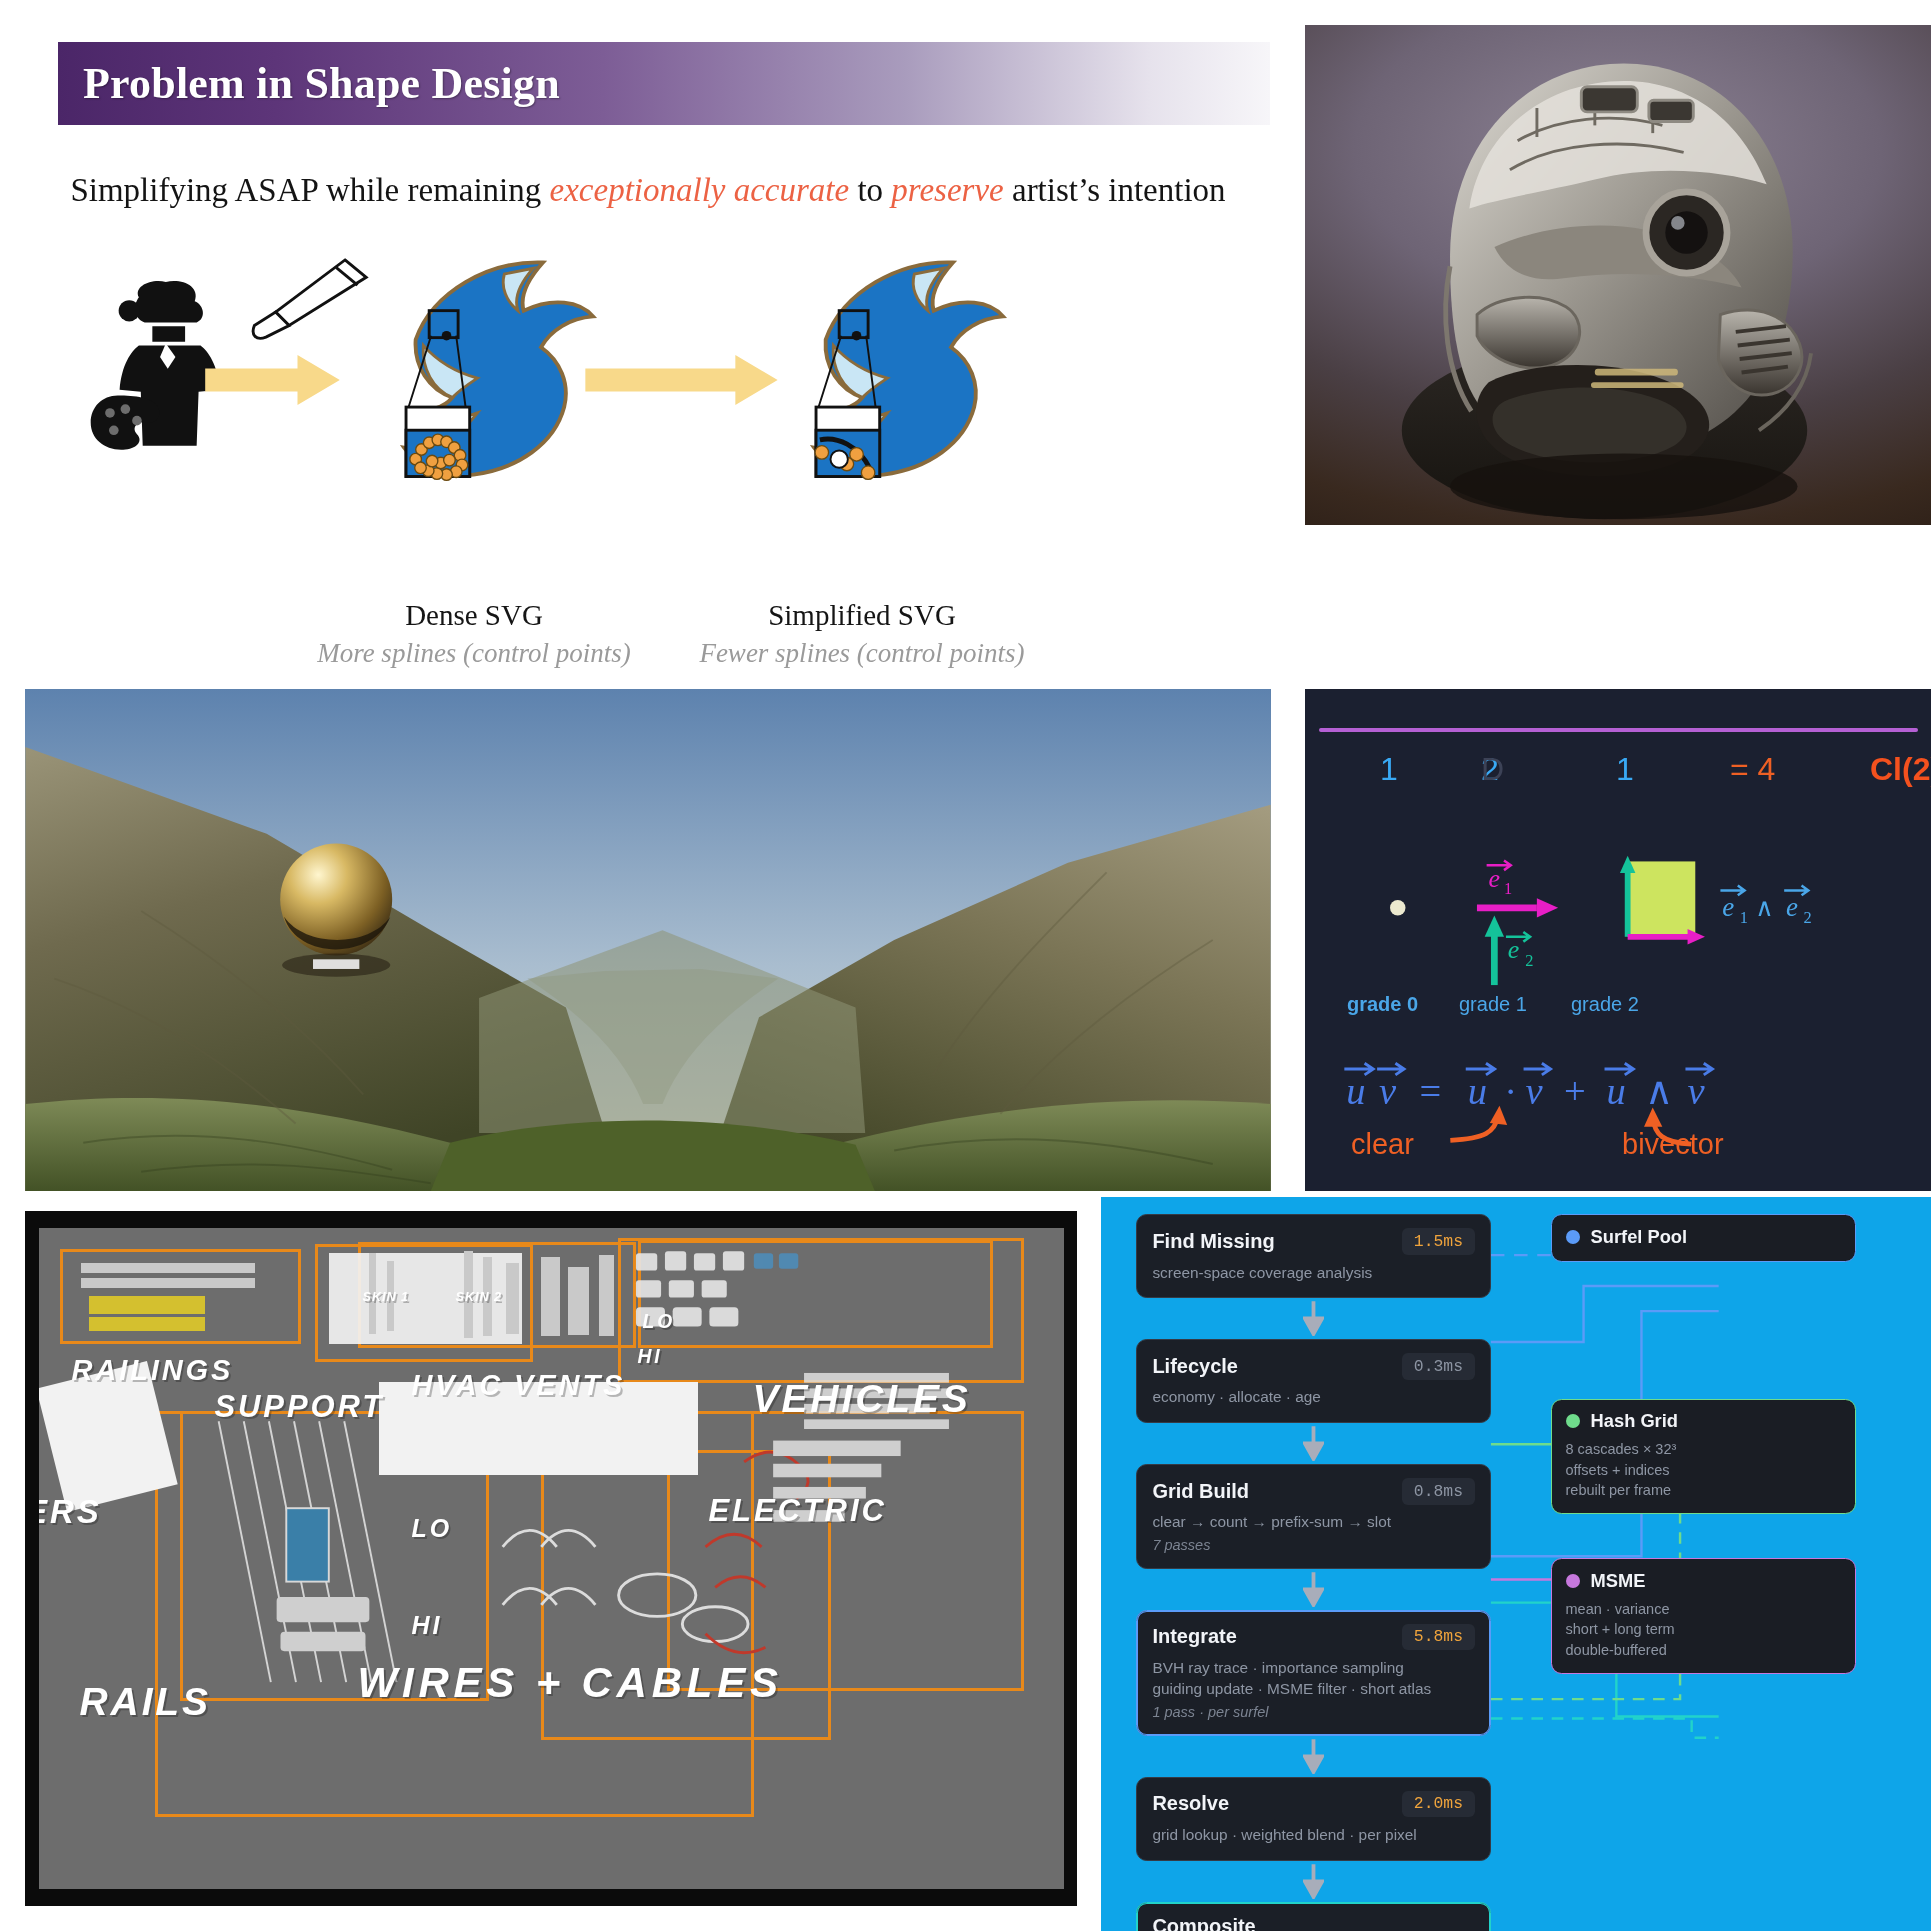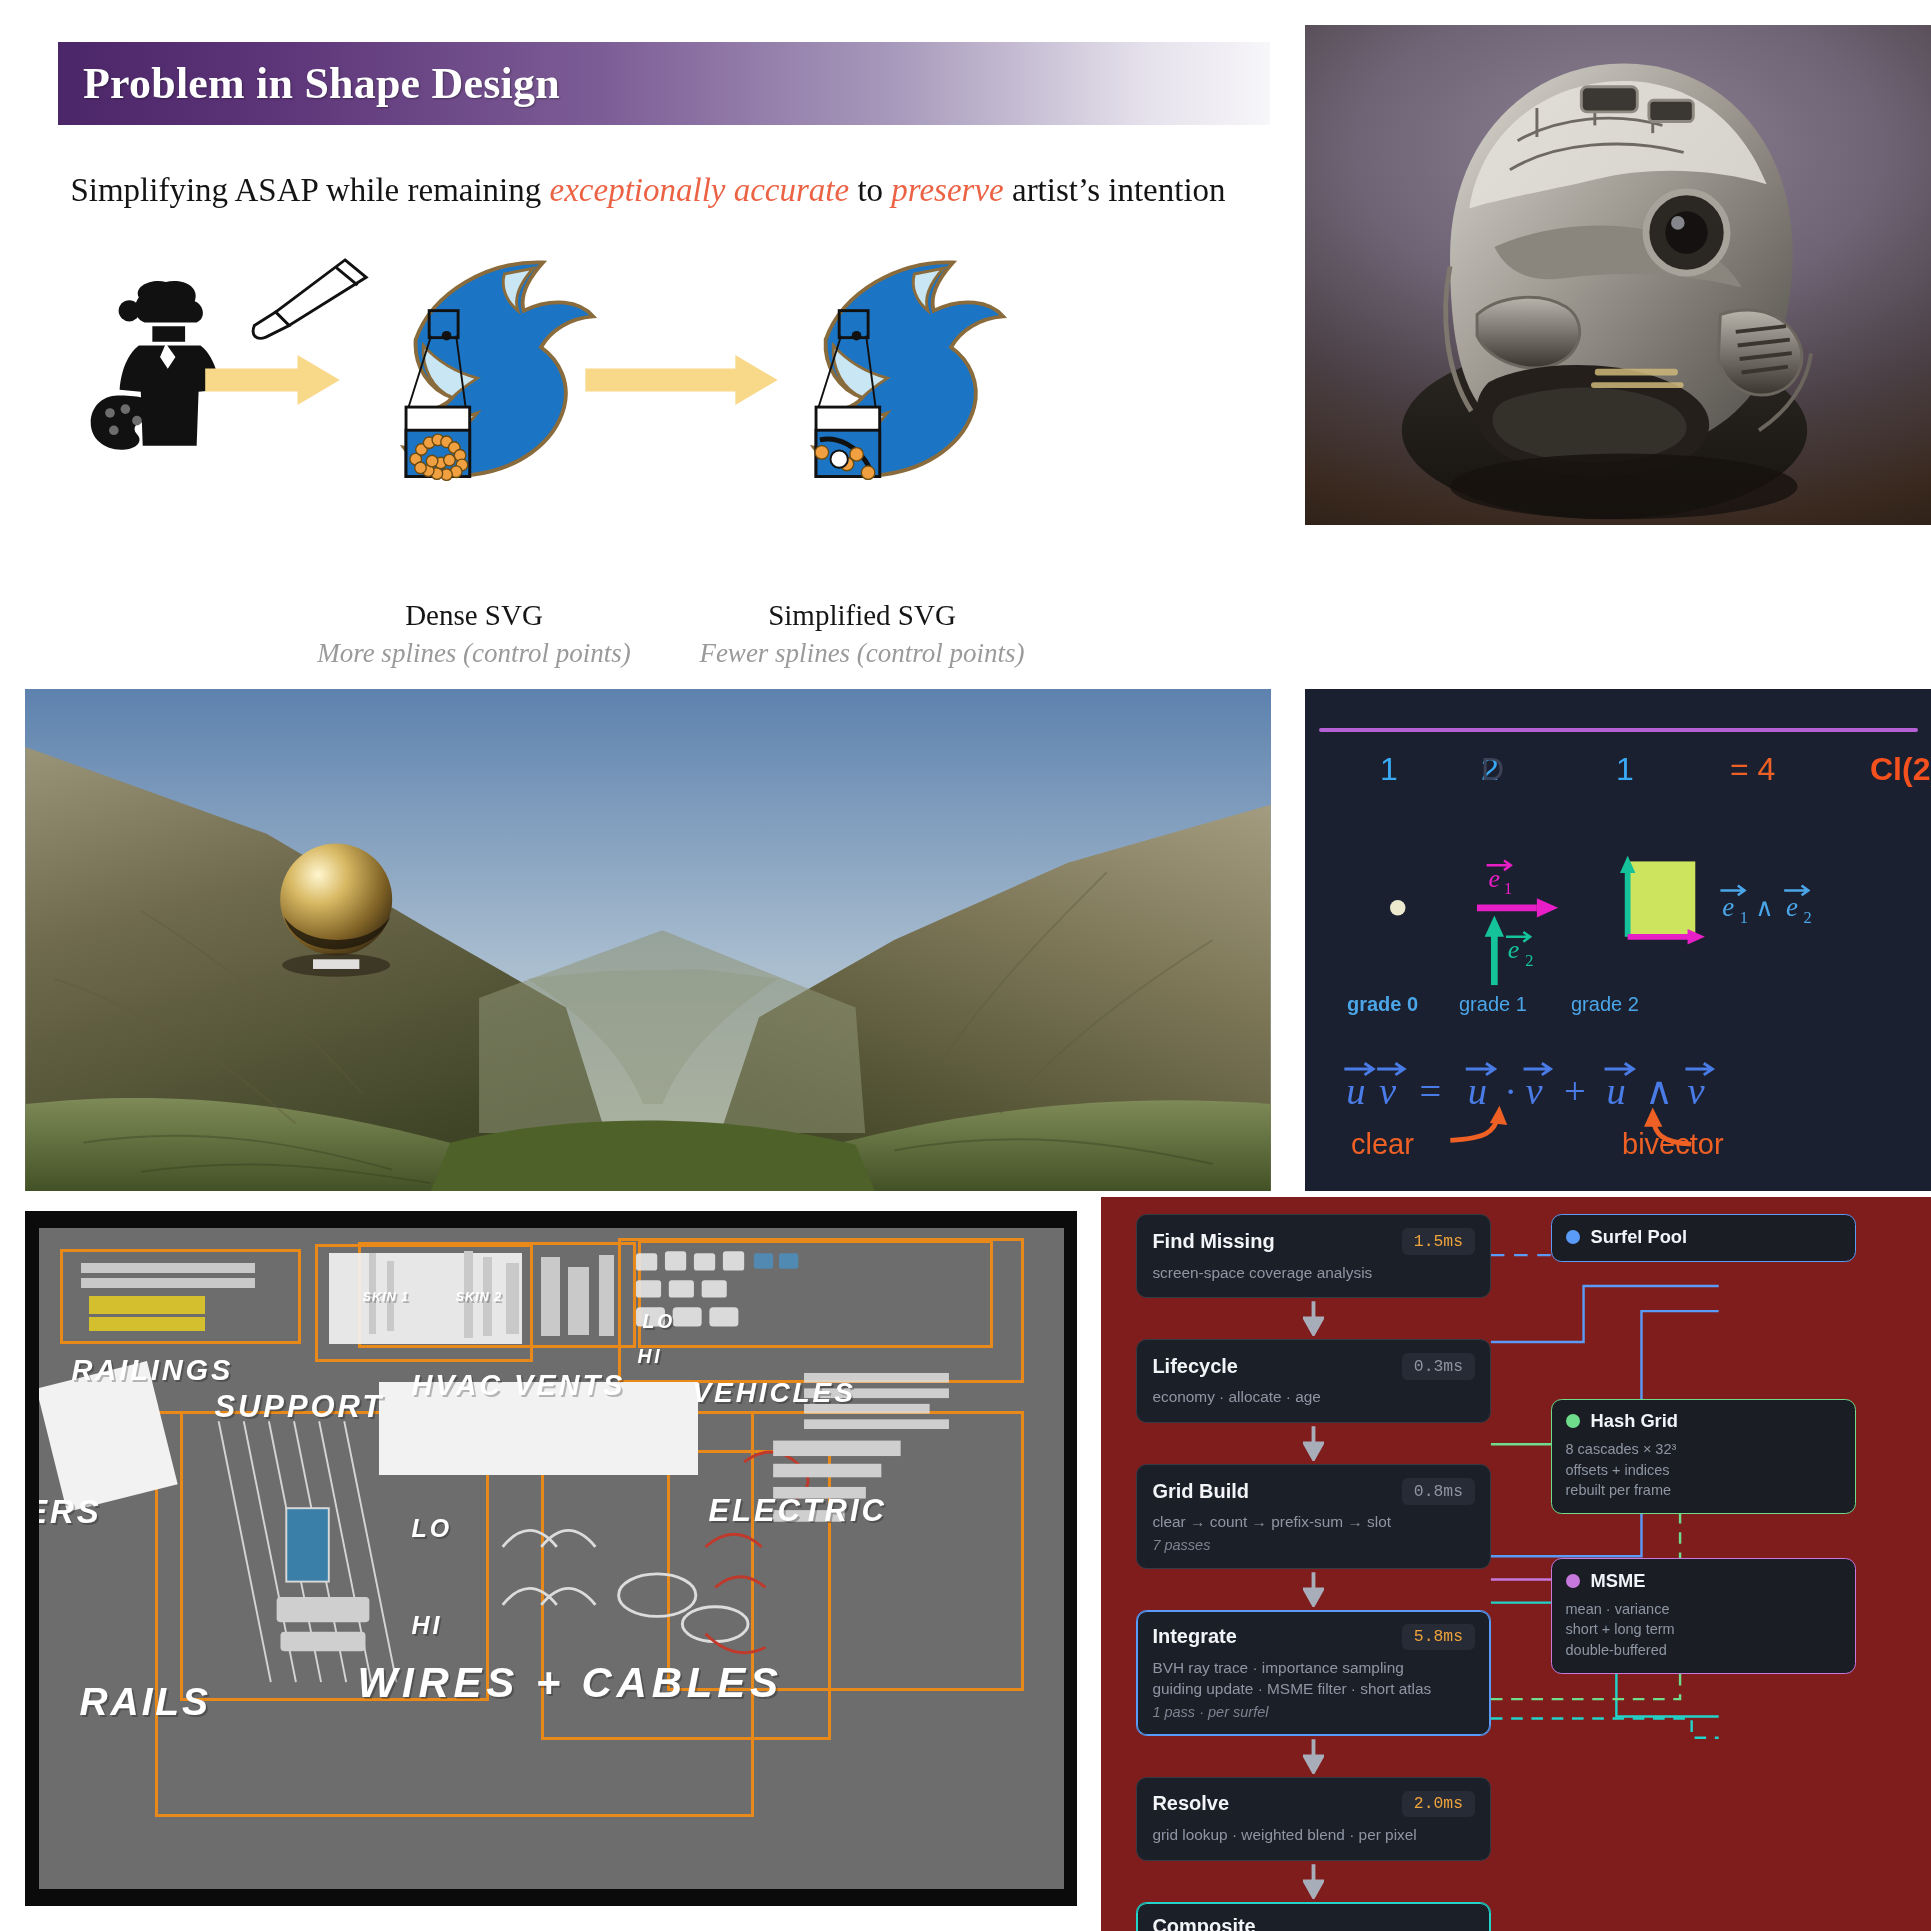"Find Missing" .pipeline-panel { background: #7f1d1d -> #0ea5e9 }
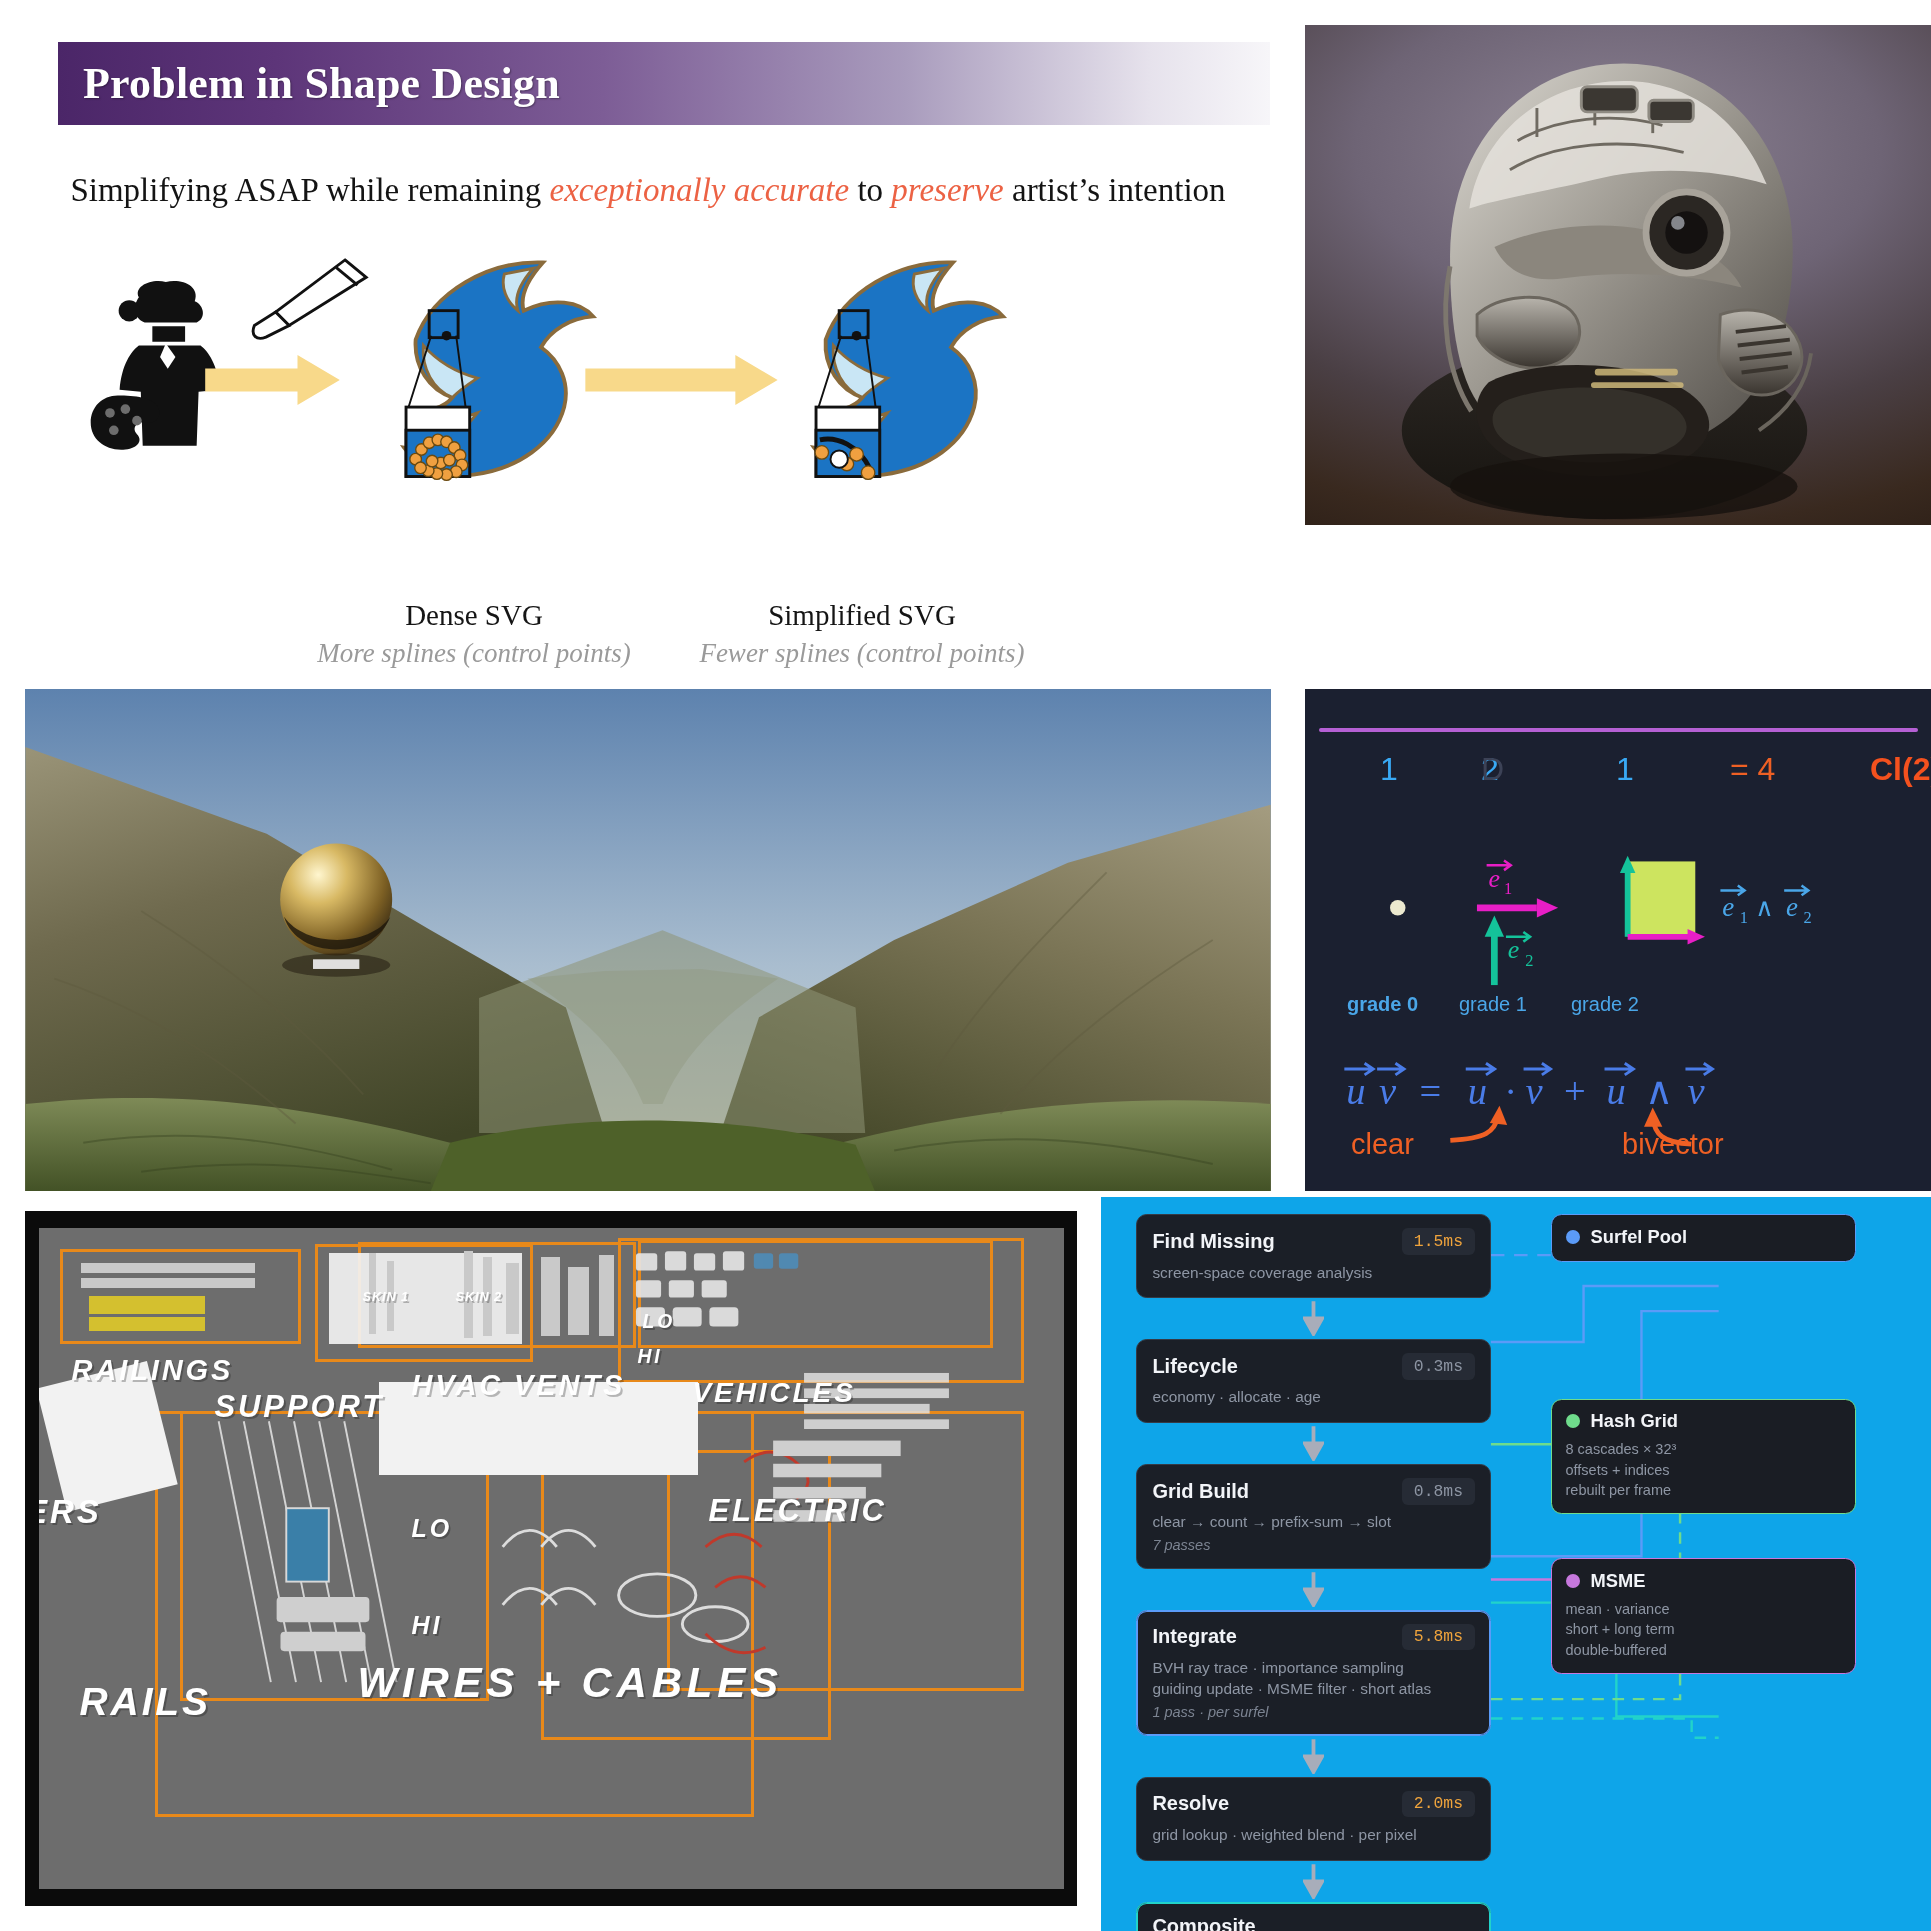"VEHICLES" div.zlabel { font-size: 28px -> 39px; left: 654px -> 714px }
